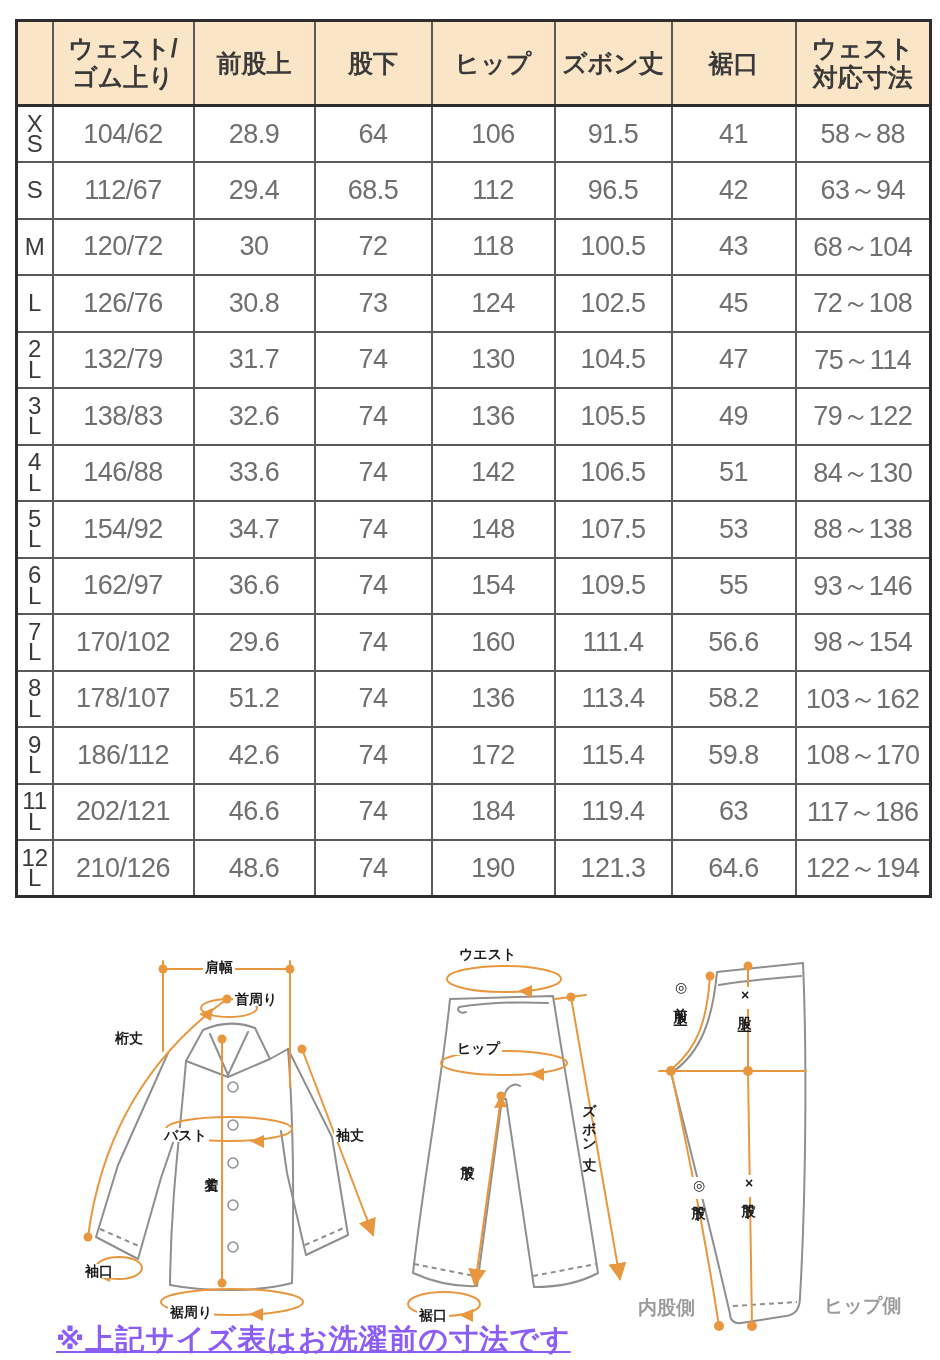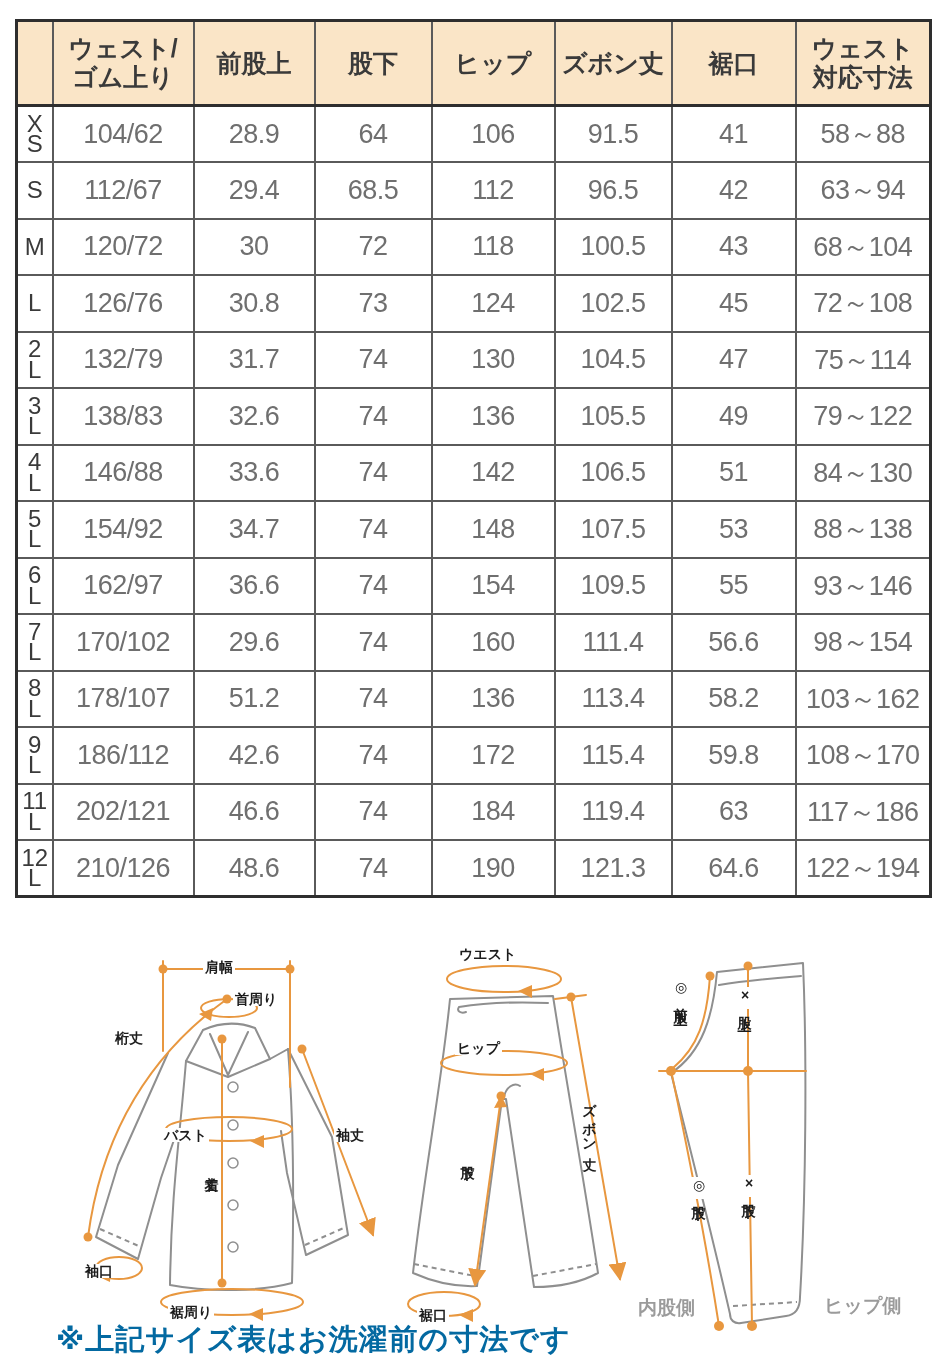"※上記サイズ表はお洗濯前の寸法です" .note { color: #0369a1 -> #8b5cf6; text-decoration: none -> underline }
